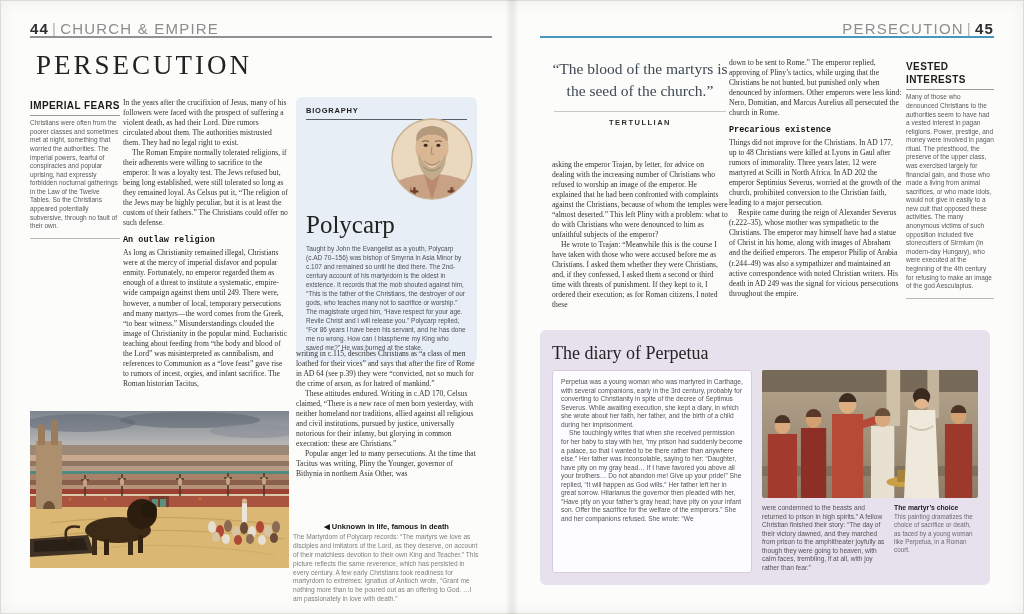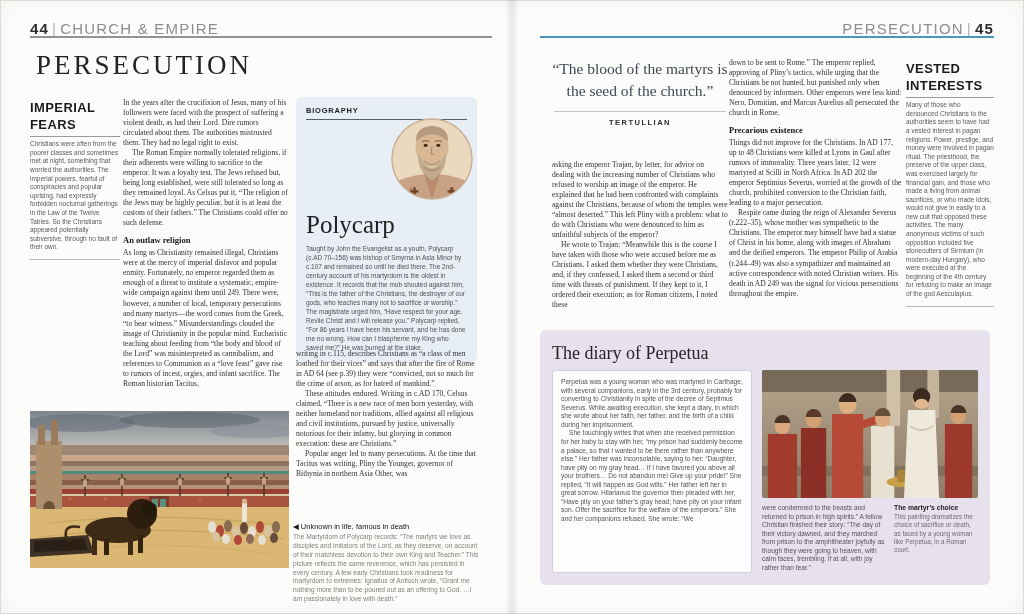"VESTED INTERESTS" .side h4 { font-size: 13px -> 10px }
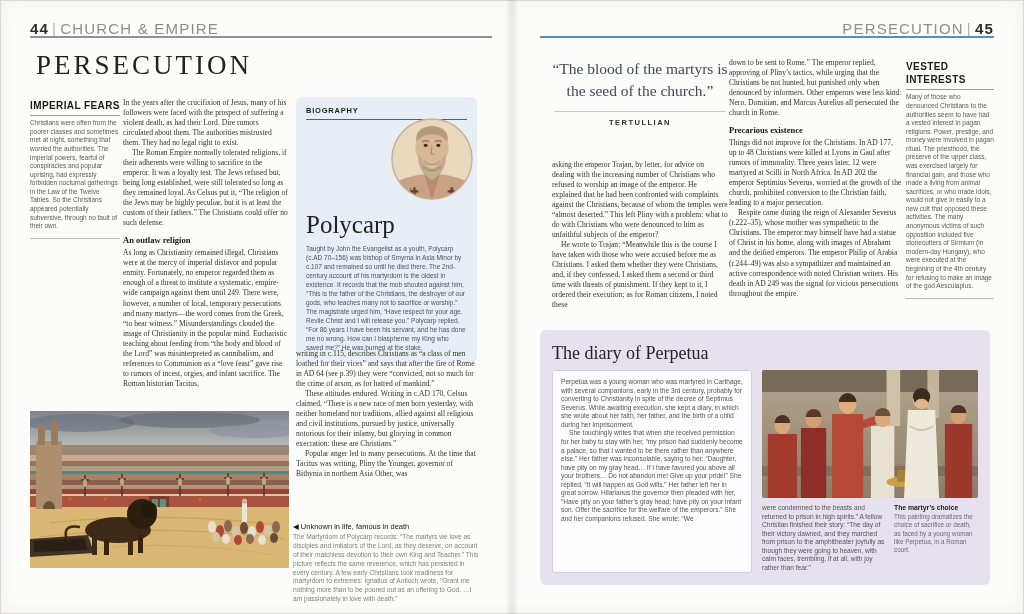"Precarious existence" .bodytext h3 { font-family: Liberation Serif, serif -> Liberation Mono, monospace }
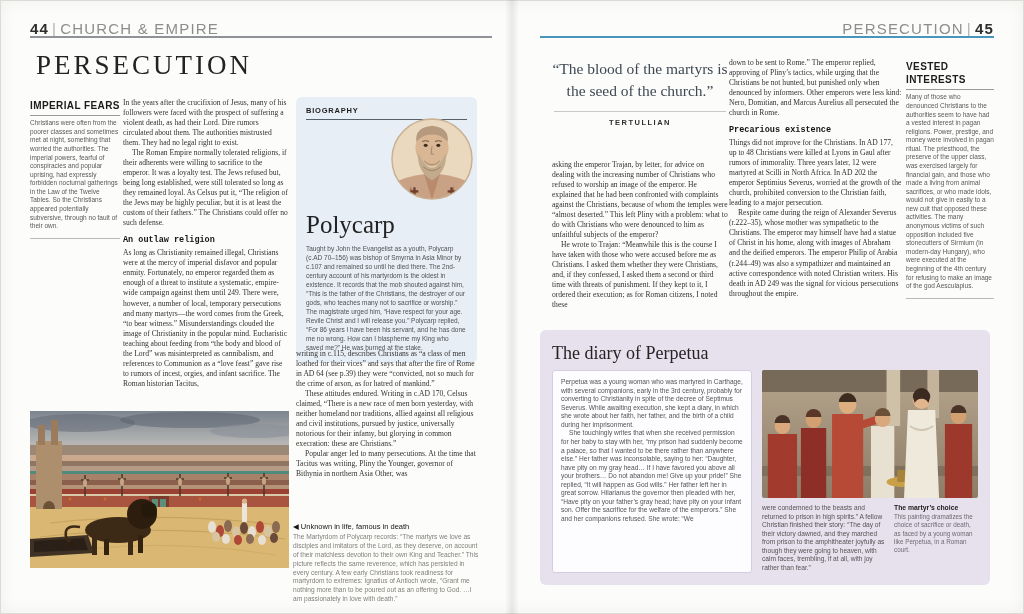"◀ Unknown in life, famous" .cap .ct { font-weight: normal -> bold; text-align: none -> center }
